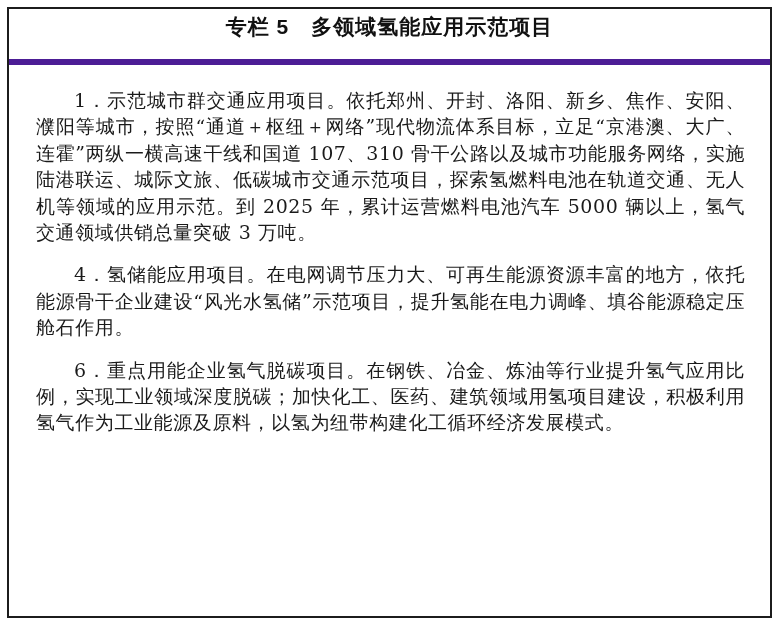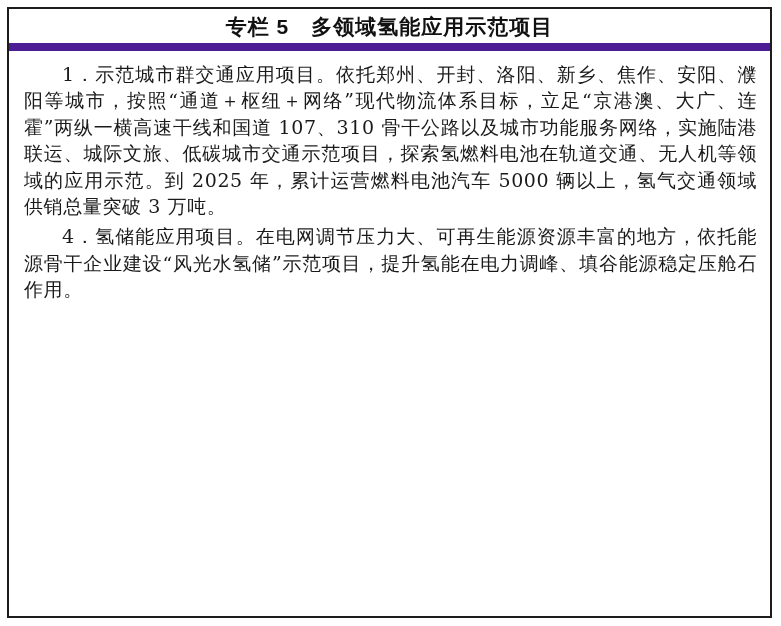"专栏 5 多领域氢能应用示范项目" .panel-title { border-bottom: 8px solid #4c1d95 -> 6px solid #4c1d95; height: 42px -> 56px }
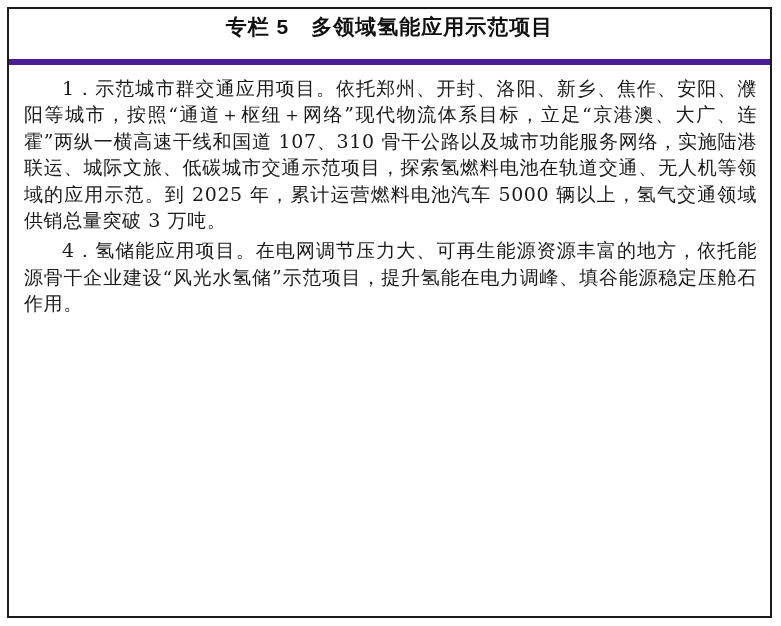"1．示范城市群交通应用项目。依托郑州、开封、洛阳、新乡、焦作、安阳、濮阳等城市，" .panel-body p { margin: 4px -> 16px }
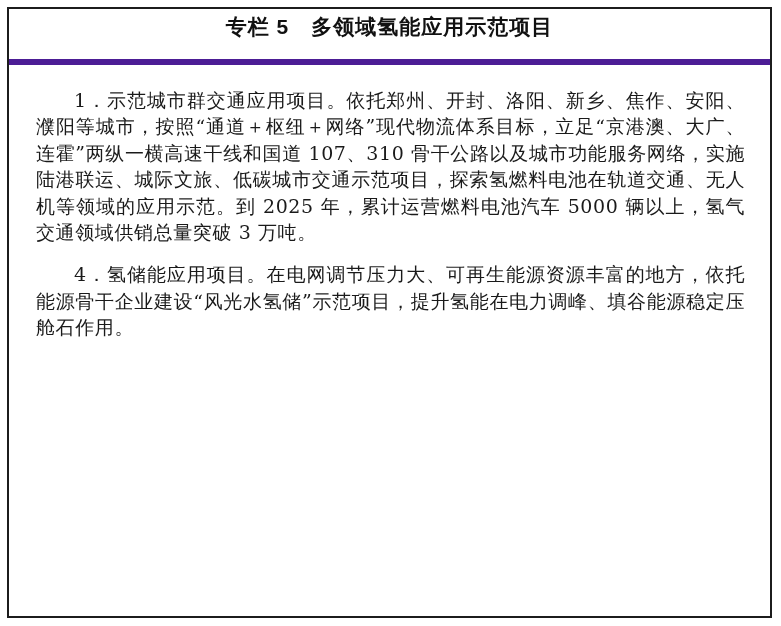"6．重点用能企业氢气脱碳项目。在钢铁、冶金、炼油等行业提升氢气应用比例，实现工业" p { html: none -> <p>6．重点用能企业氢气脱碳项目。在钢铁、冶金、炼油等行业提升氢气应用比例，实现工业领域深度脱碳；加快化工、医药、建筑领域用氢项目建设，积极利用氢气作为工业能源及原料，以氢为纽带构建化工循环经济发展模式。</p> }
